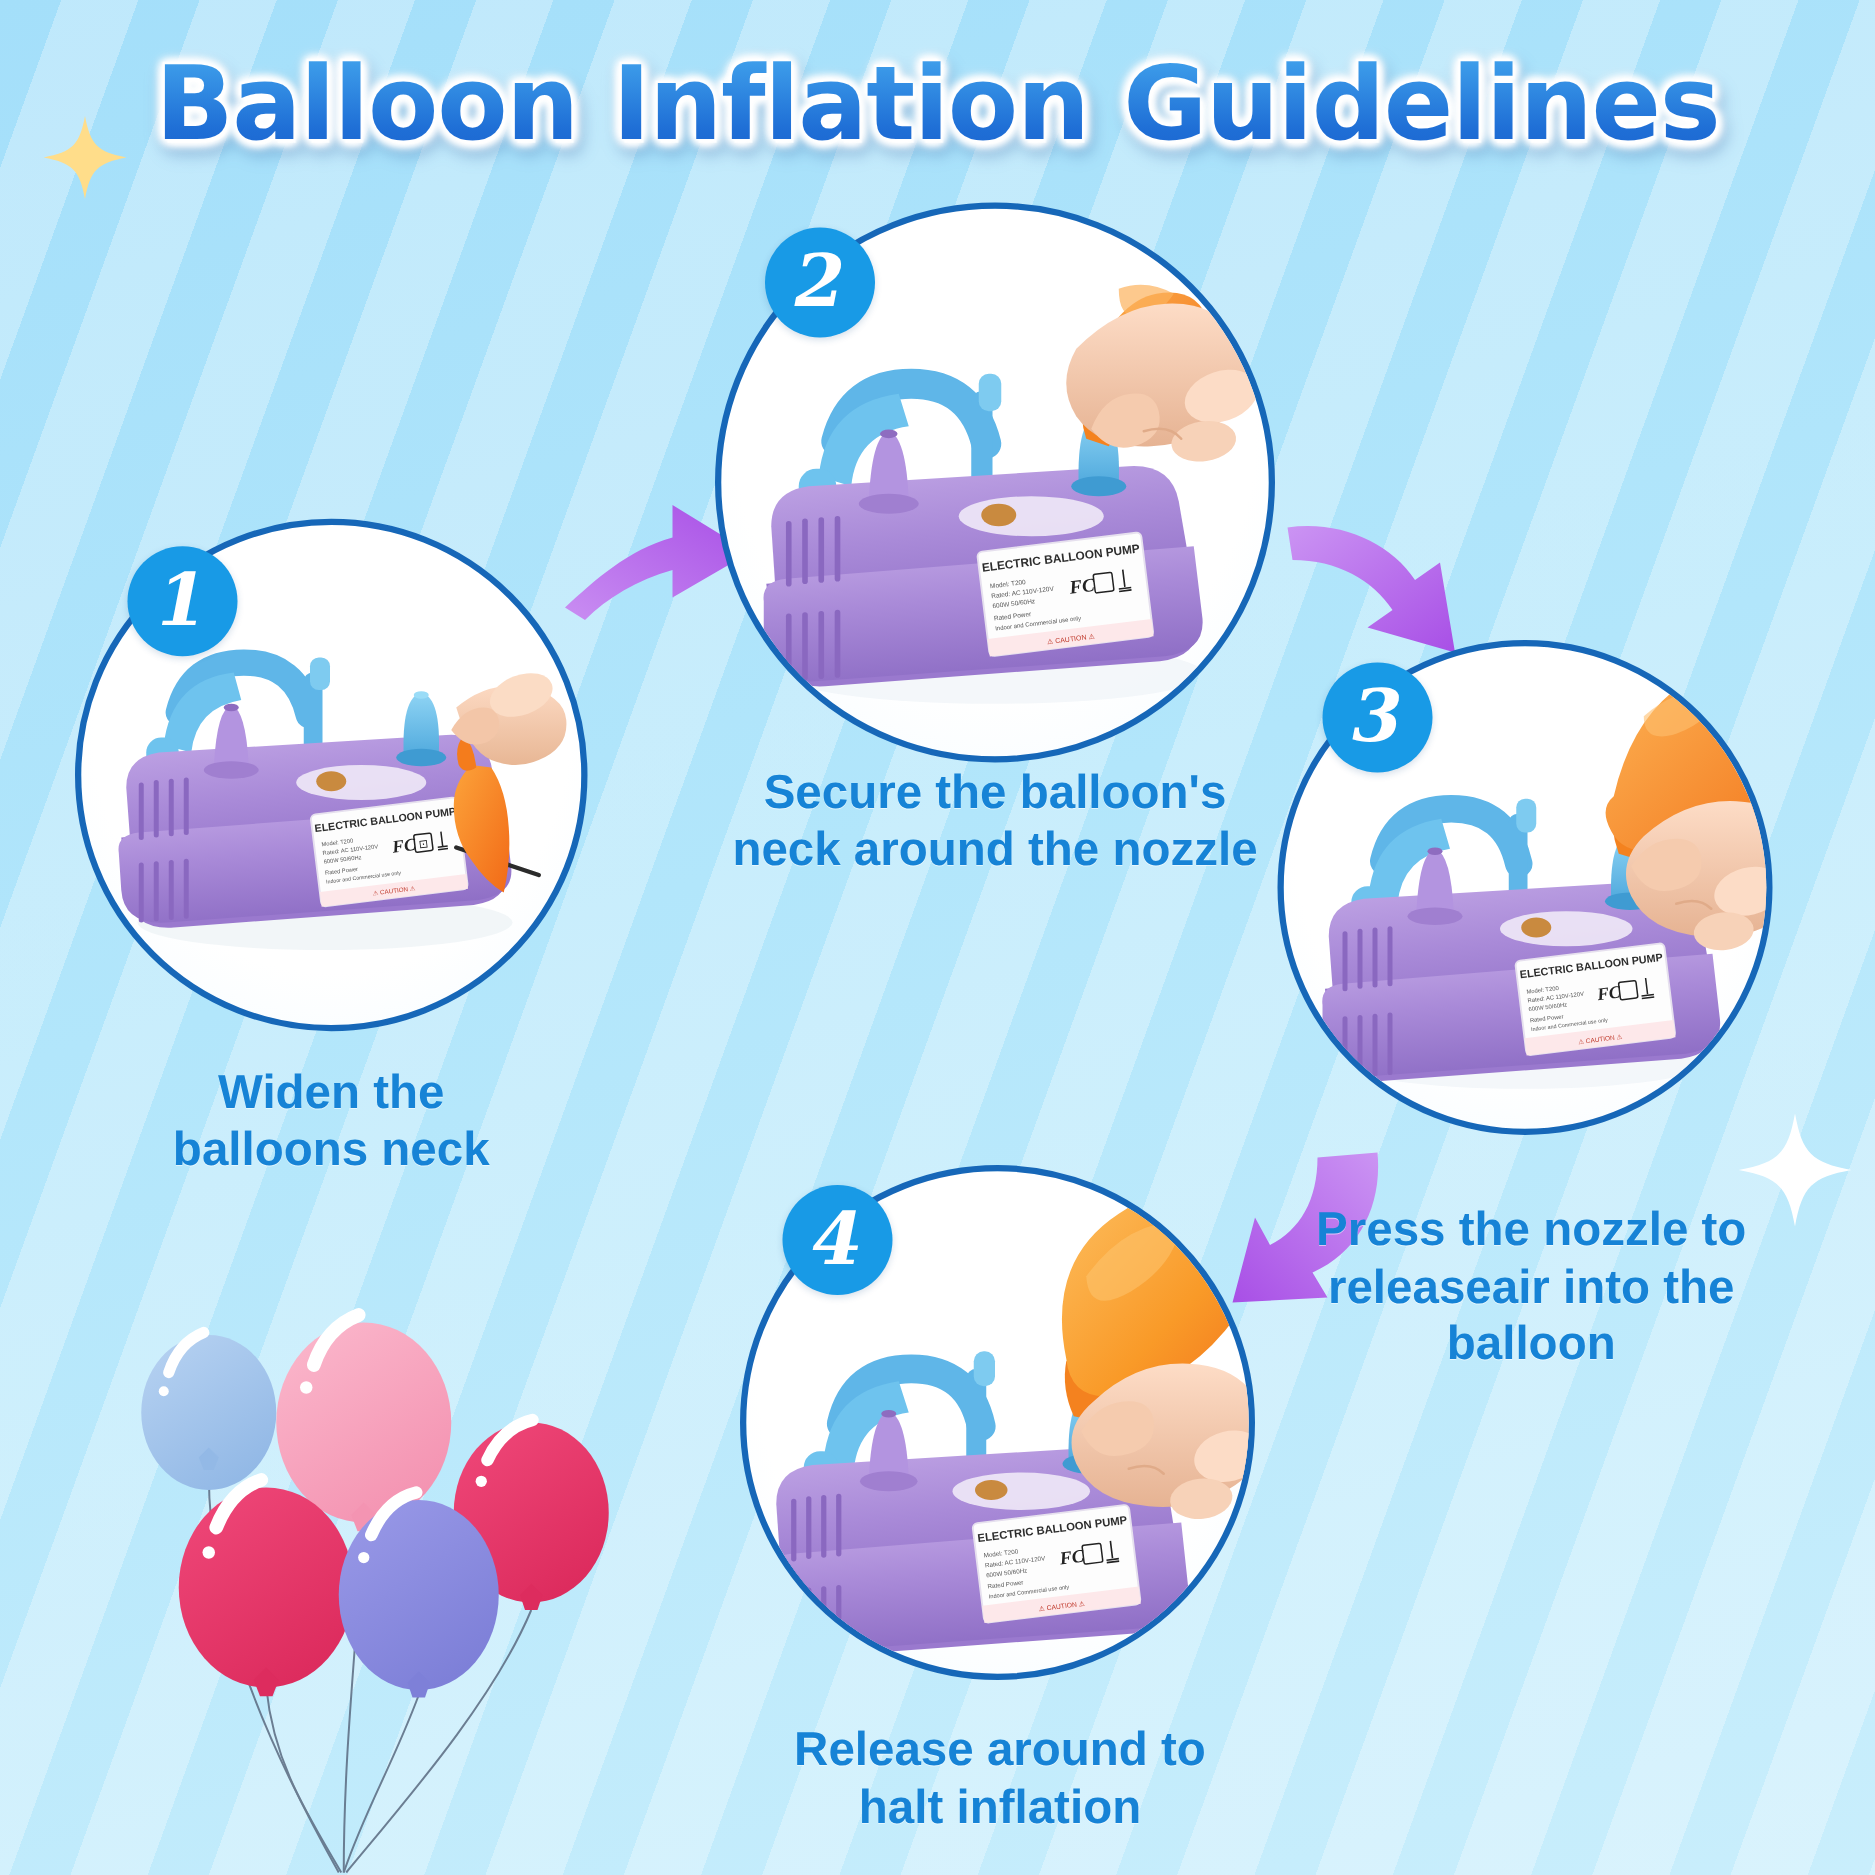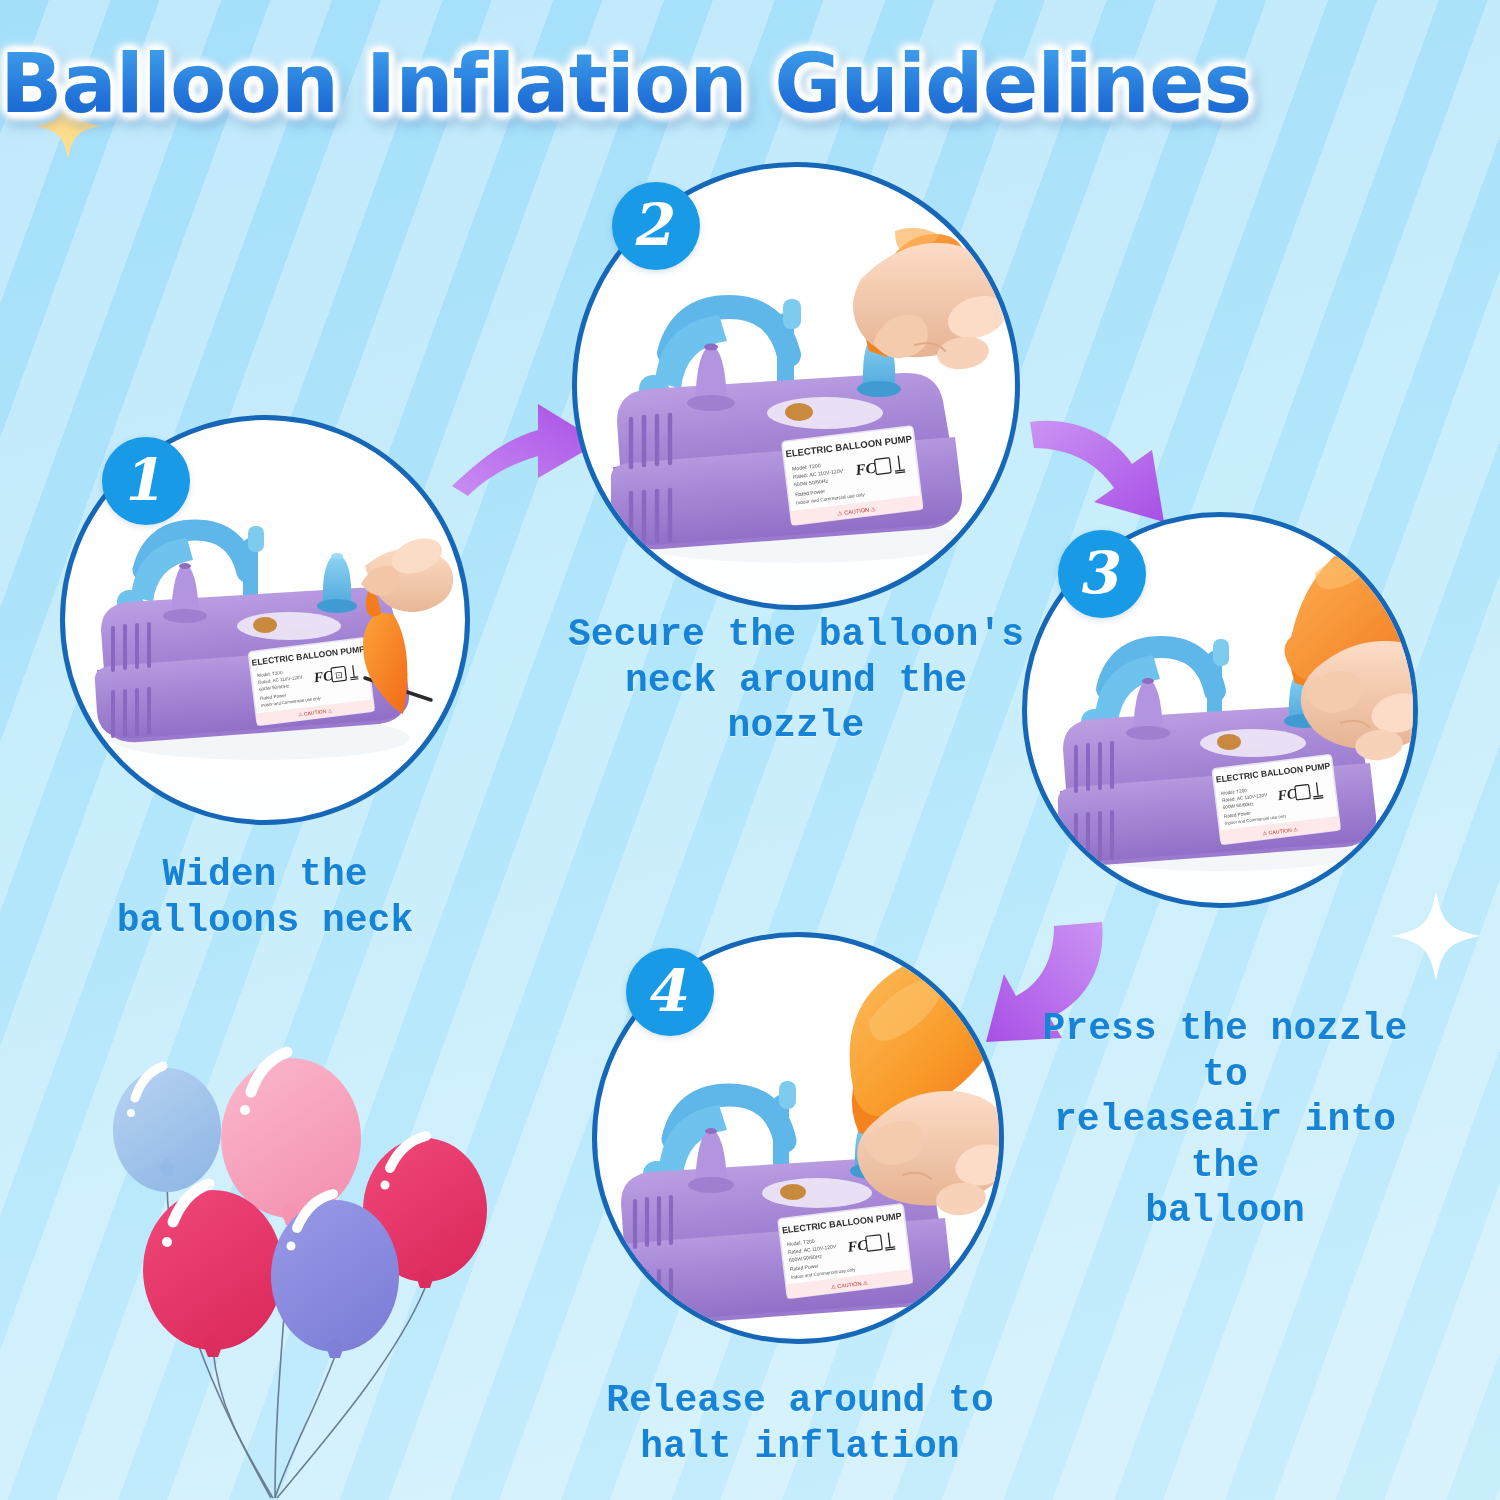"Balloon Inflation Guidelines" #title-wrap { text-align: left -> center }
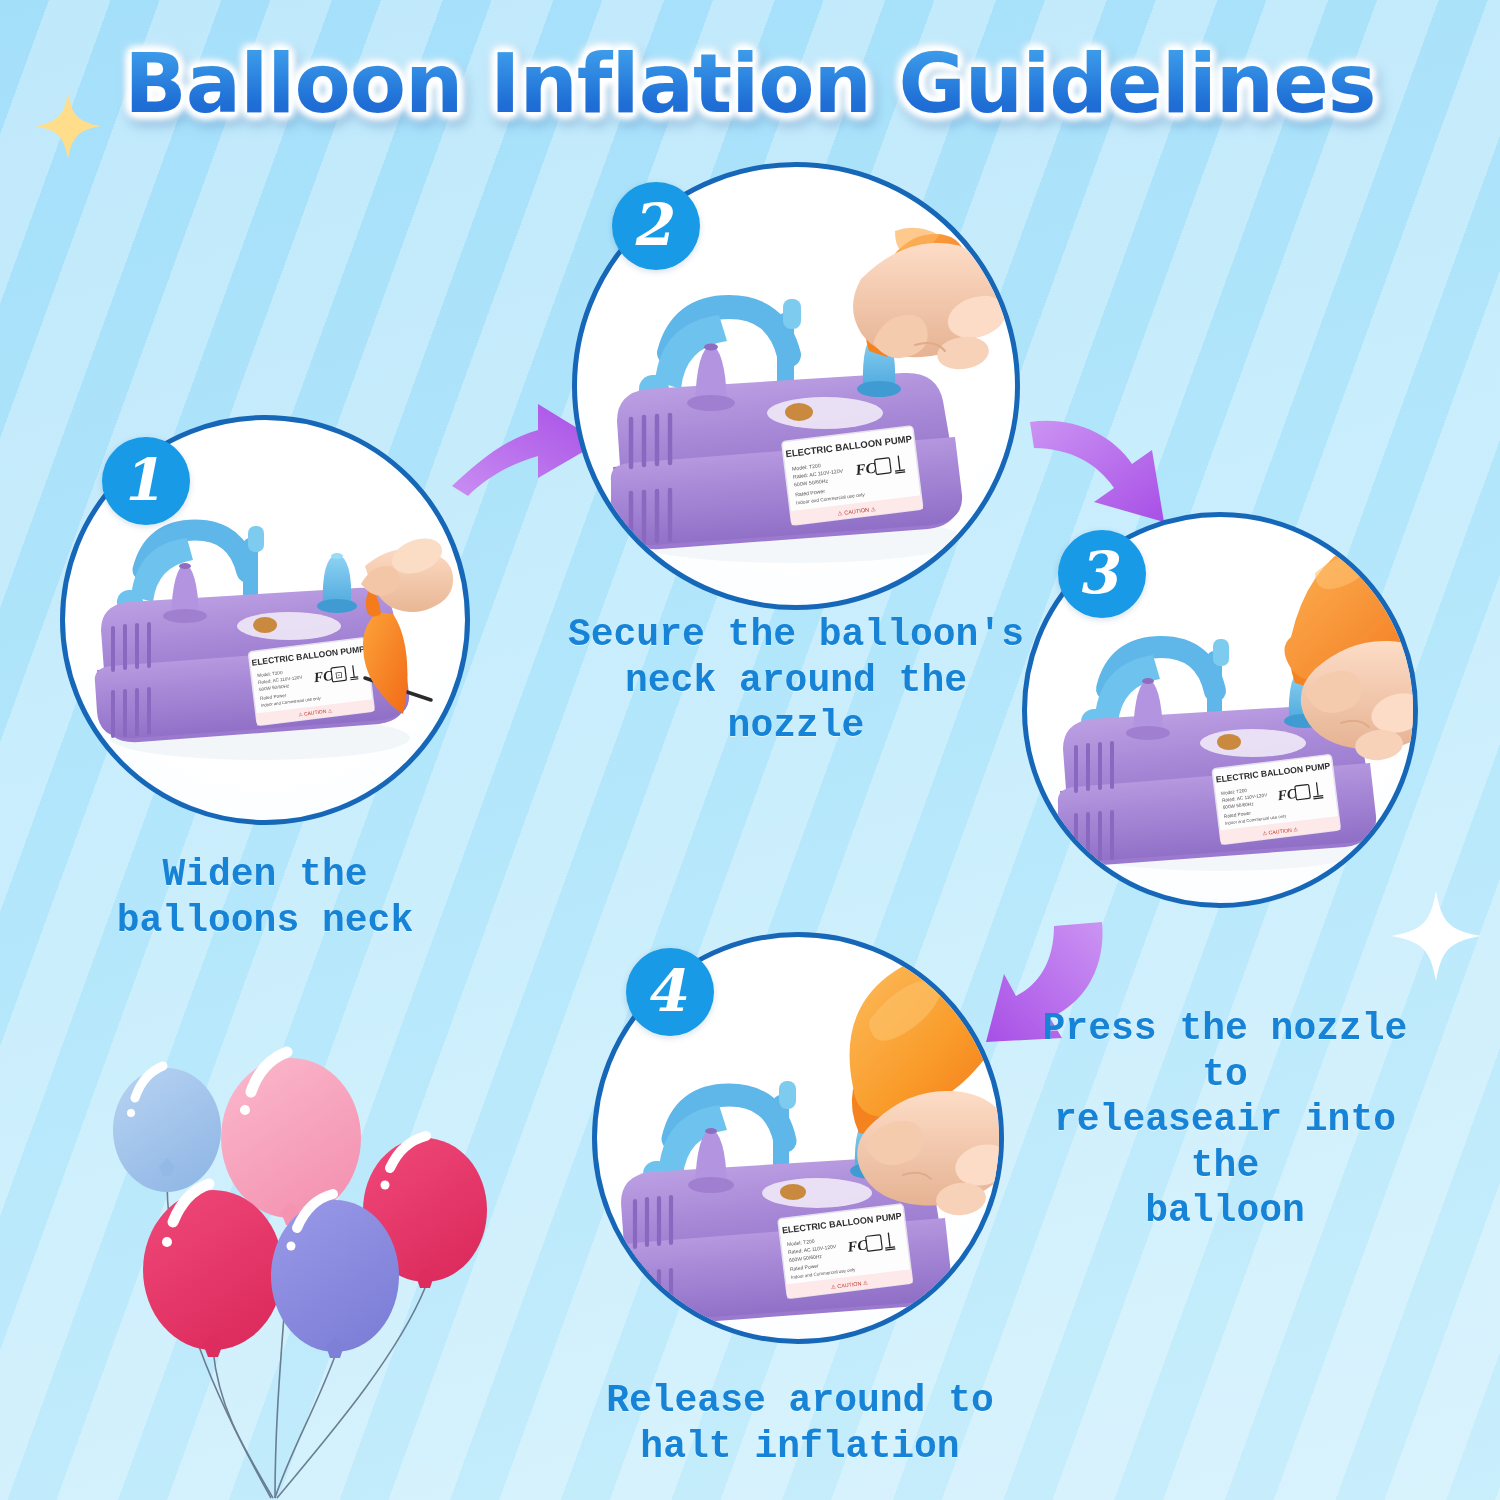"Secure the balloon's" .caption { font-family: Liberation Mono, monospace -> Liberation Sans, sans-serif }
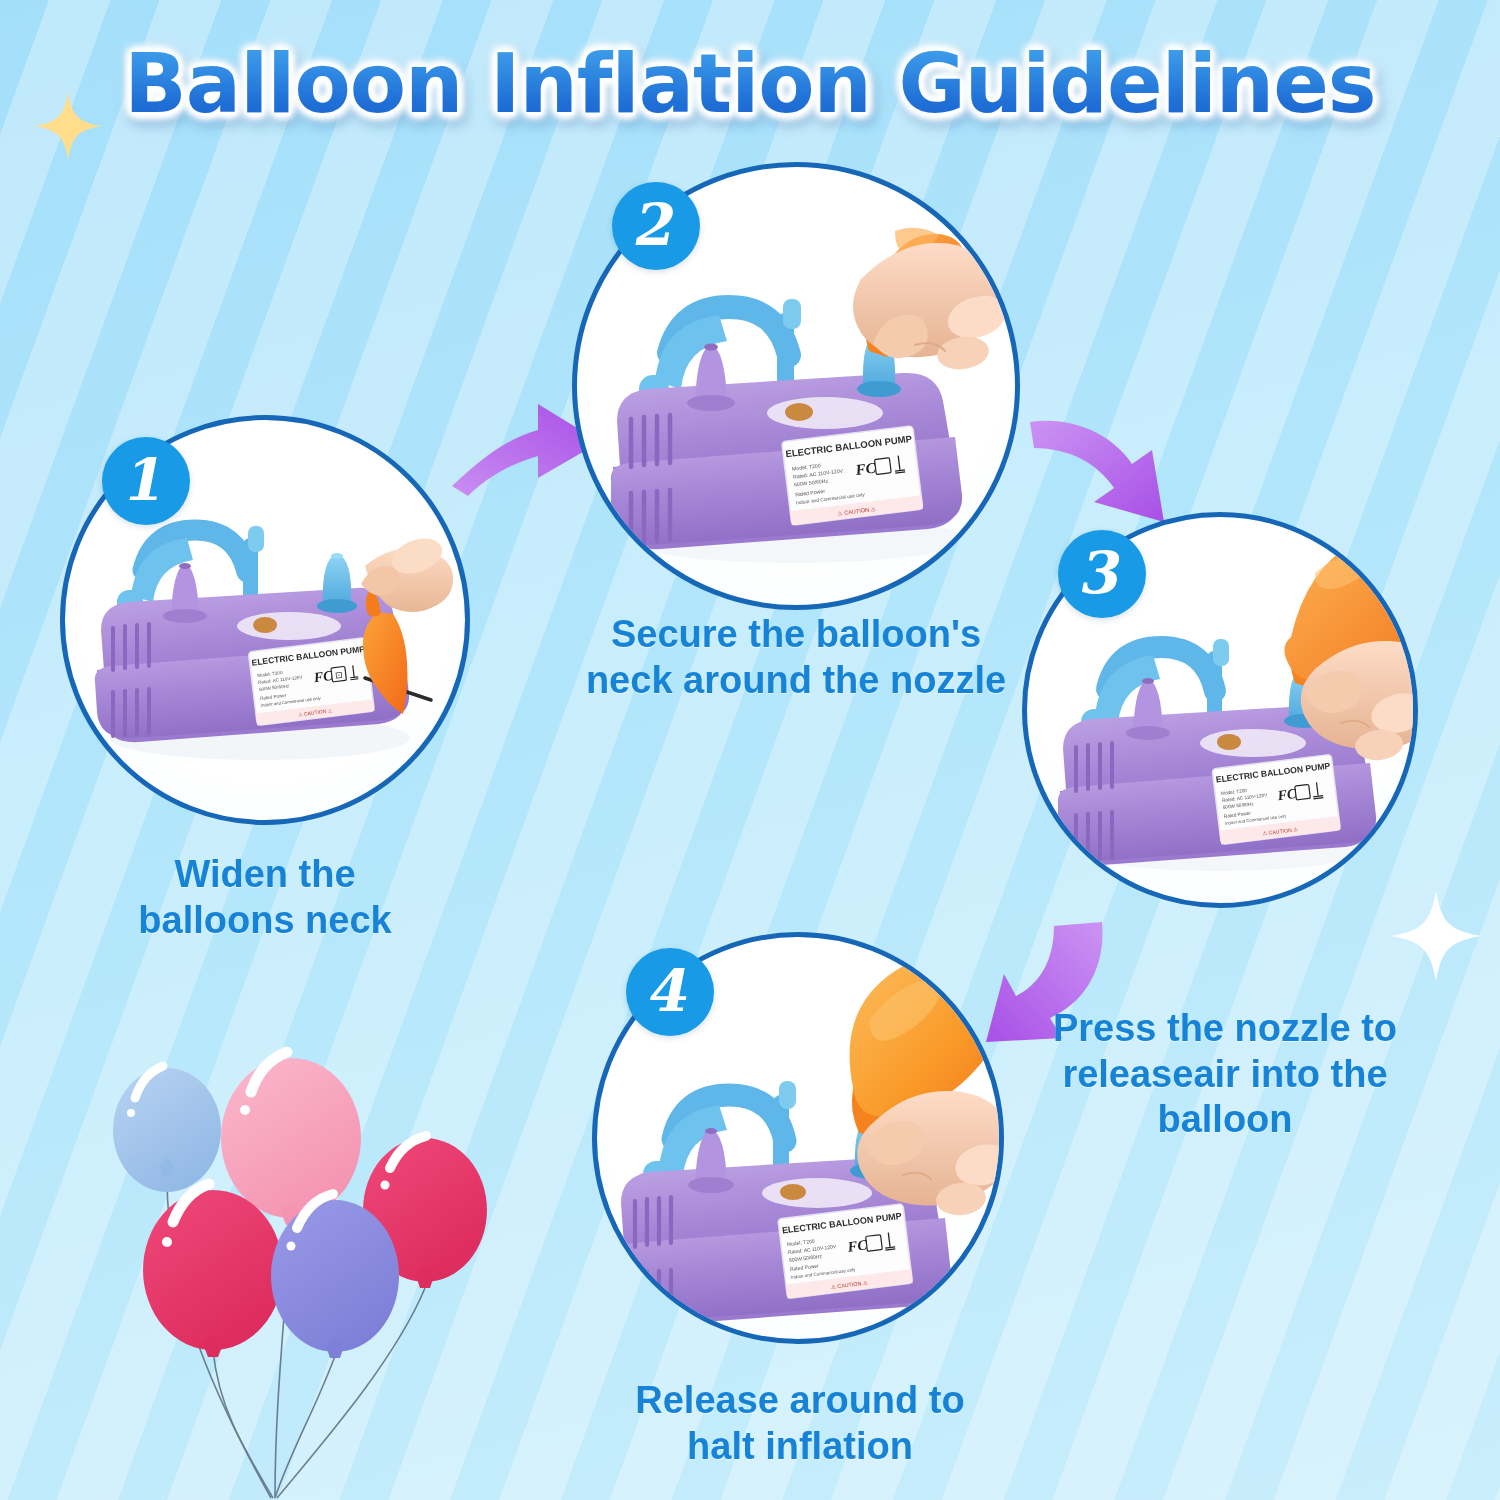"Press the nozzle to" div.caption { margin-top: 44px -> none }
